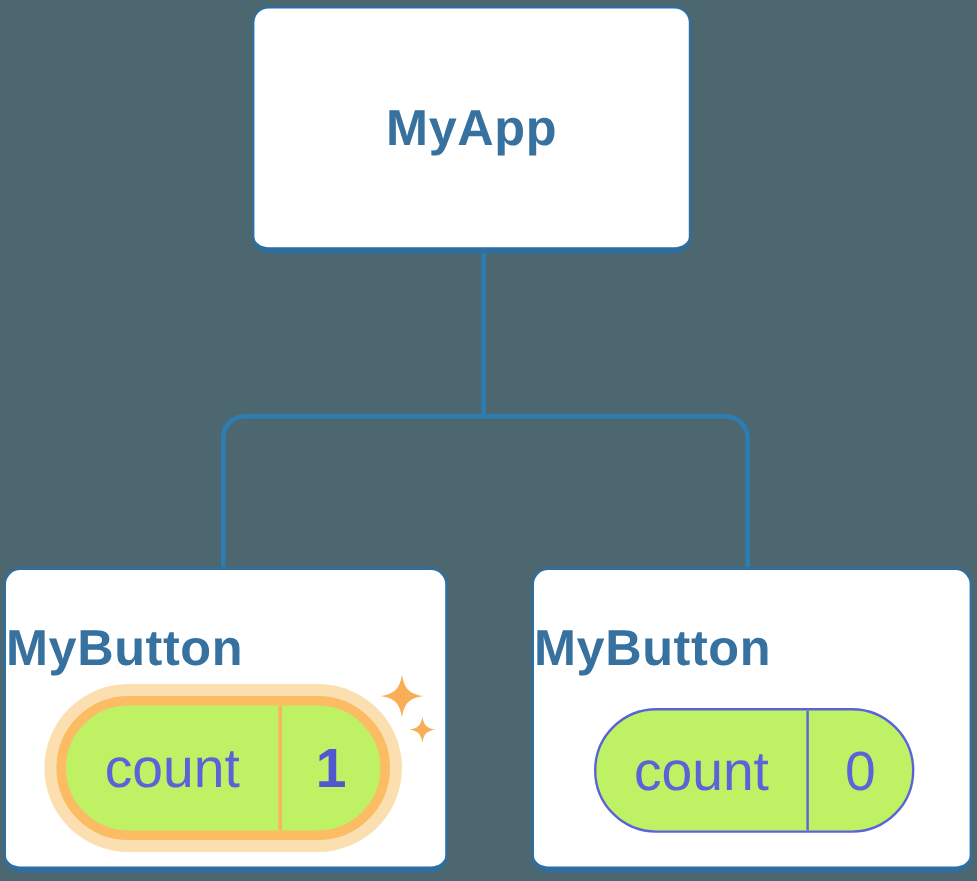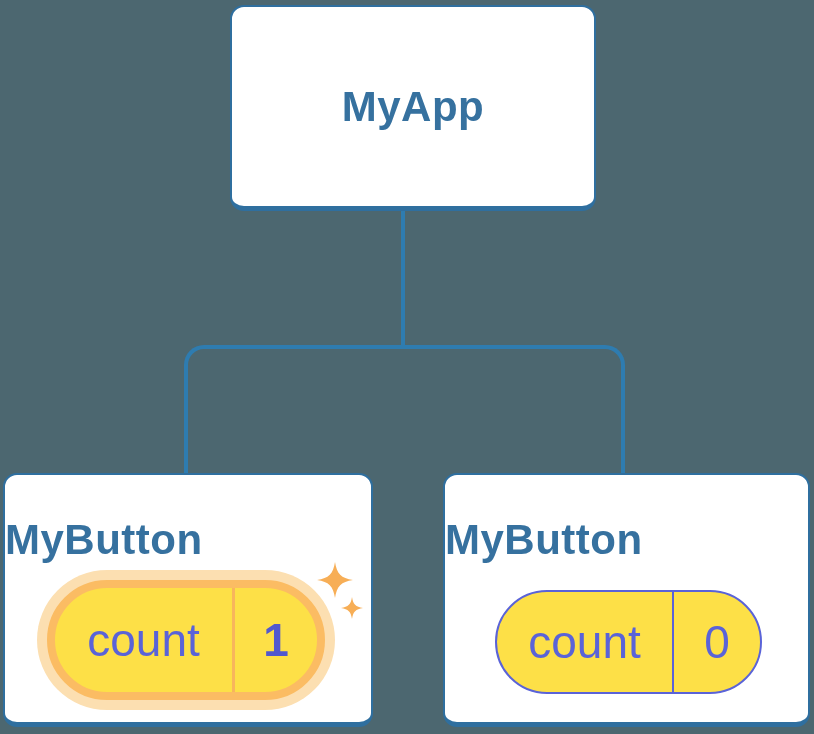"MyApp" .card-root { left: 230px -> 210px }
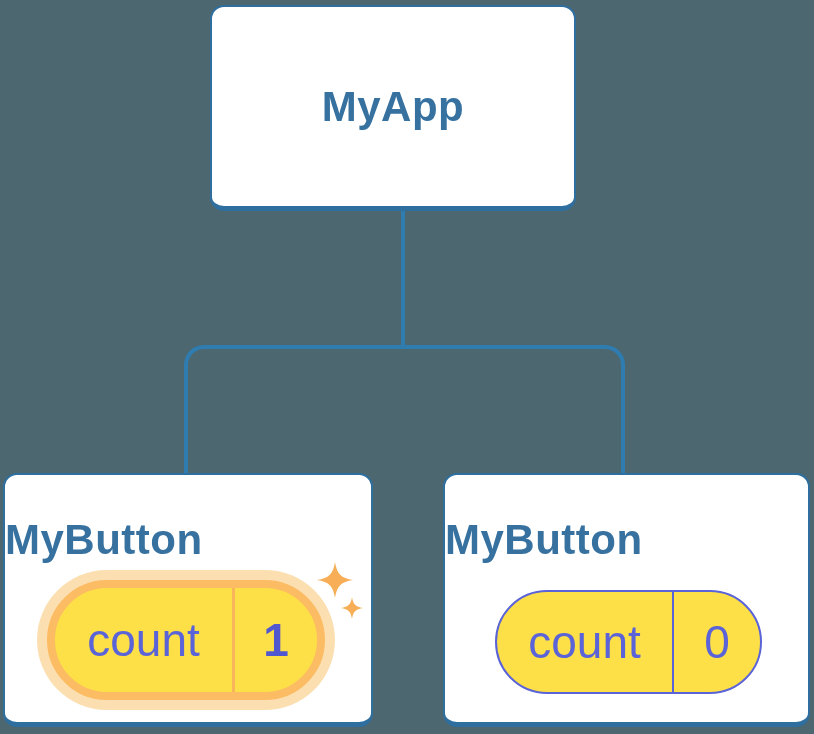"count" .pill { background: #fde047 -> #bef264 }
